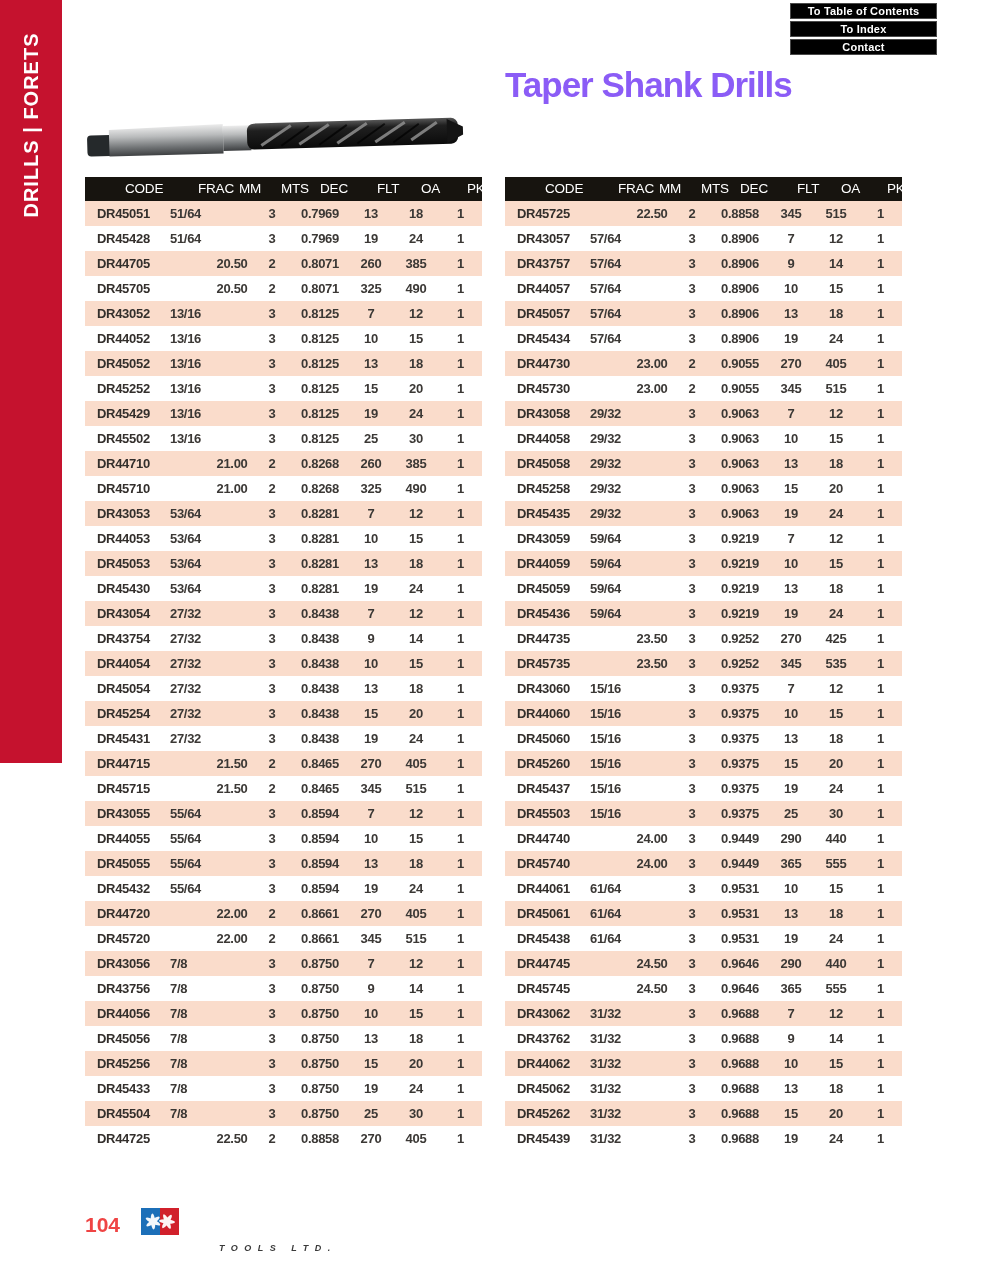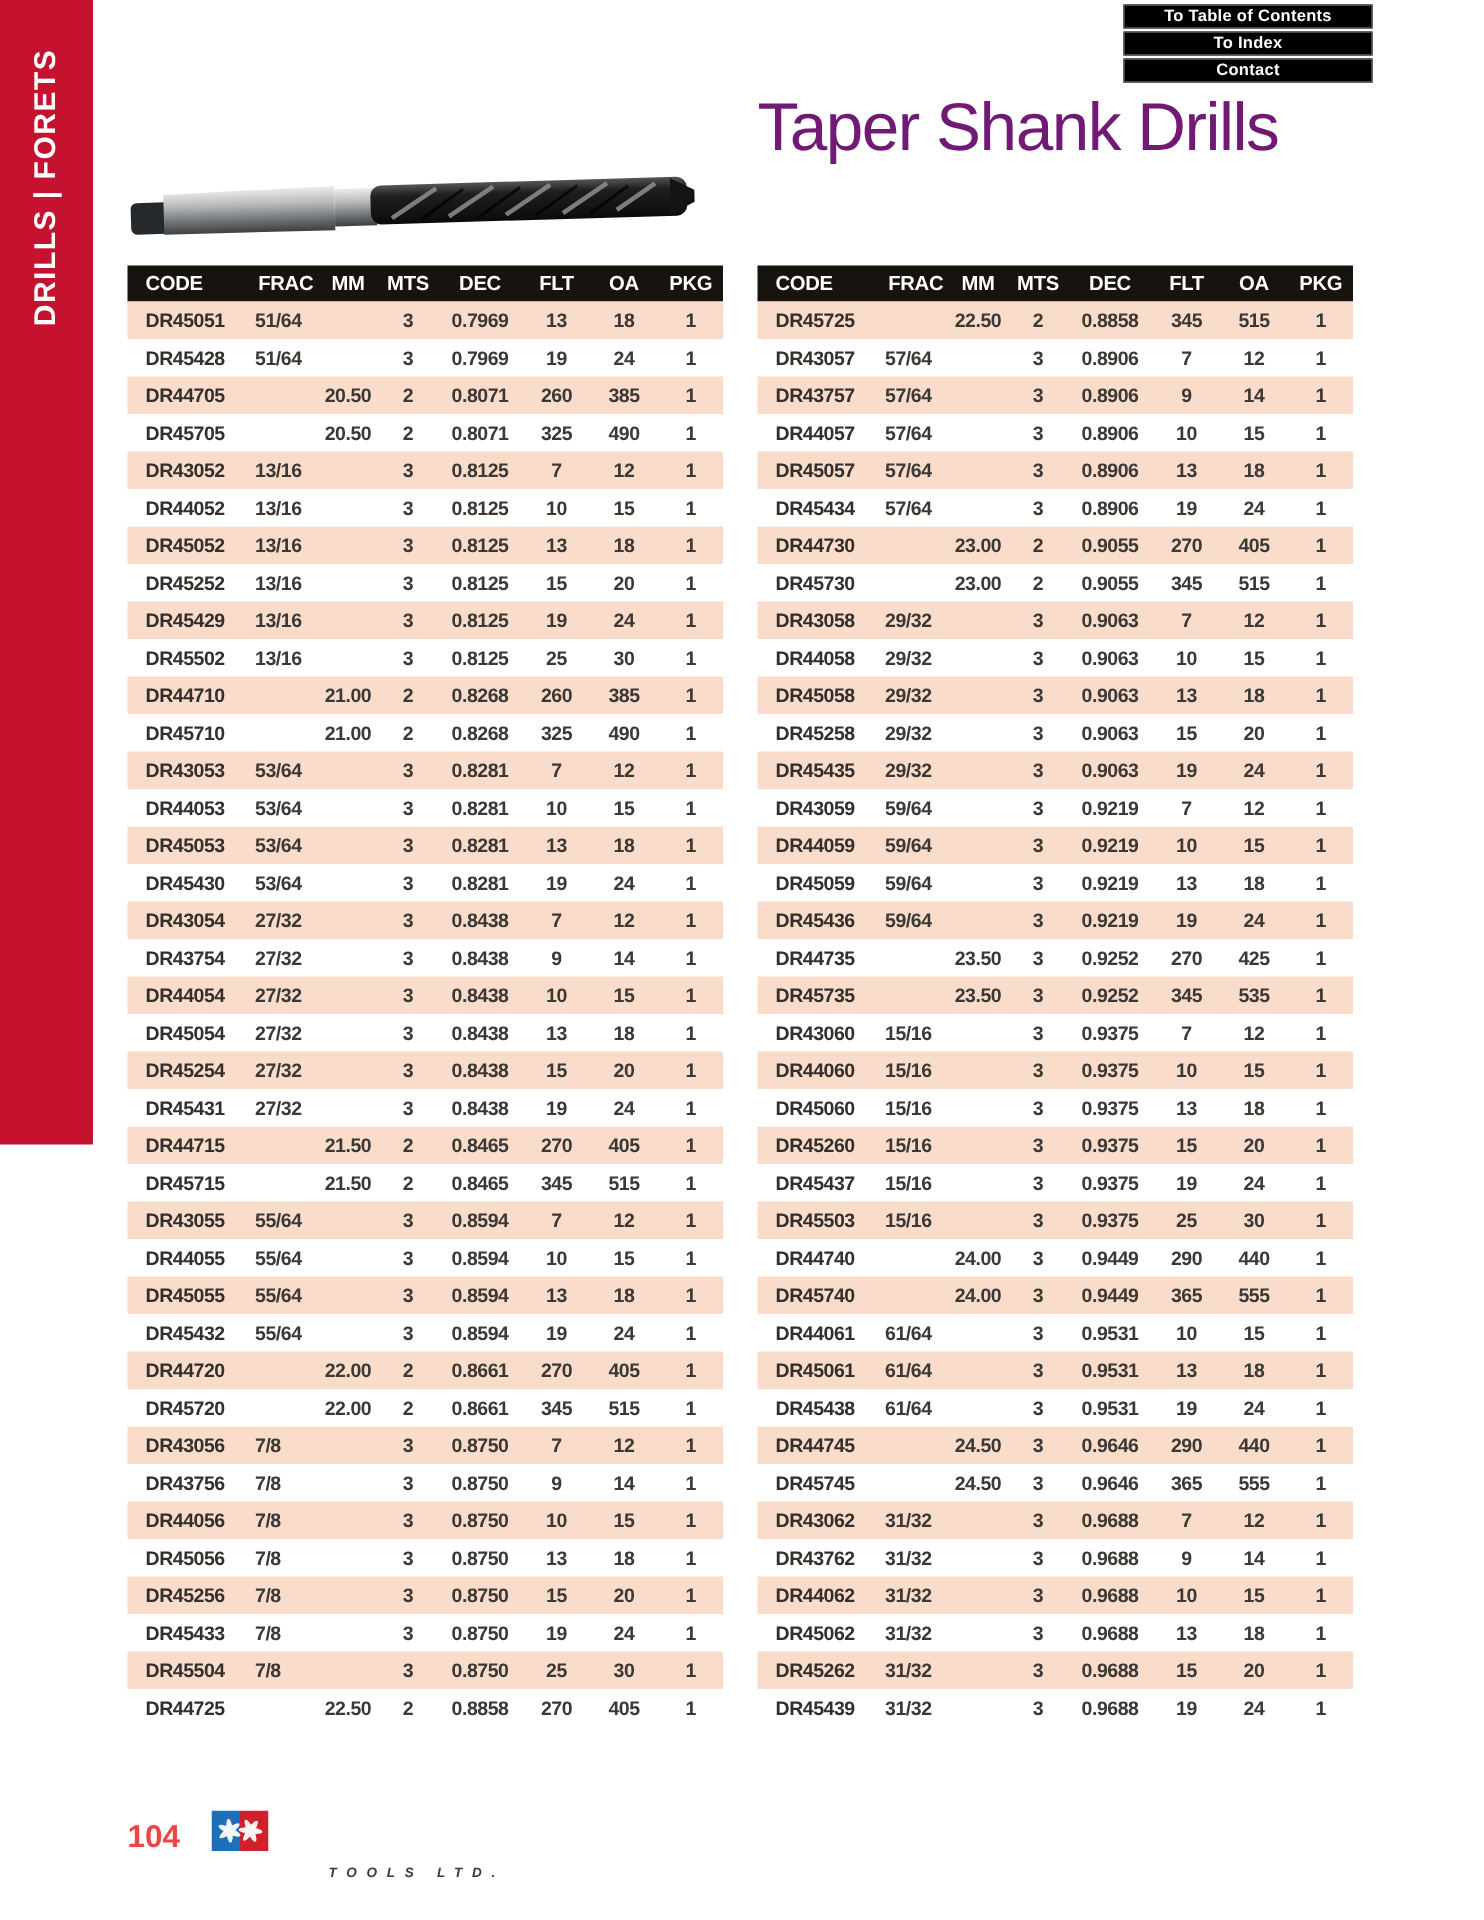"To Table of Contents" .nav-stack { left: 749px -> 790px; width: 166px -> 147px }
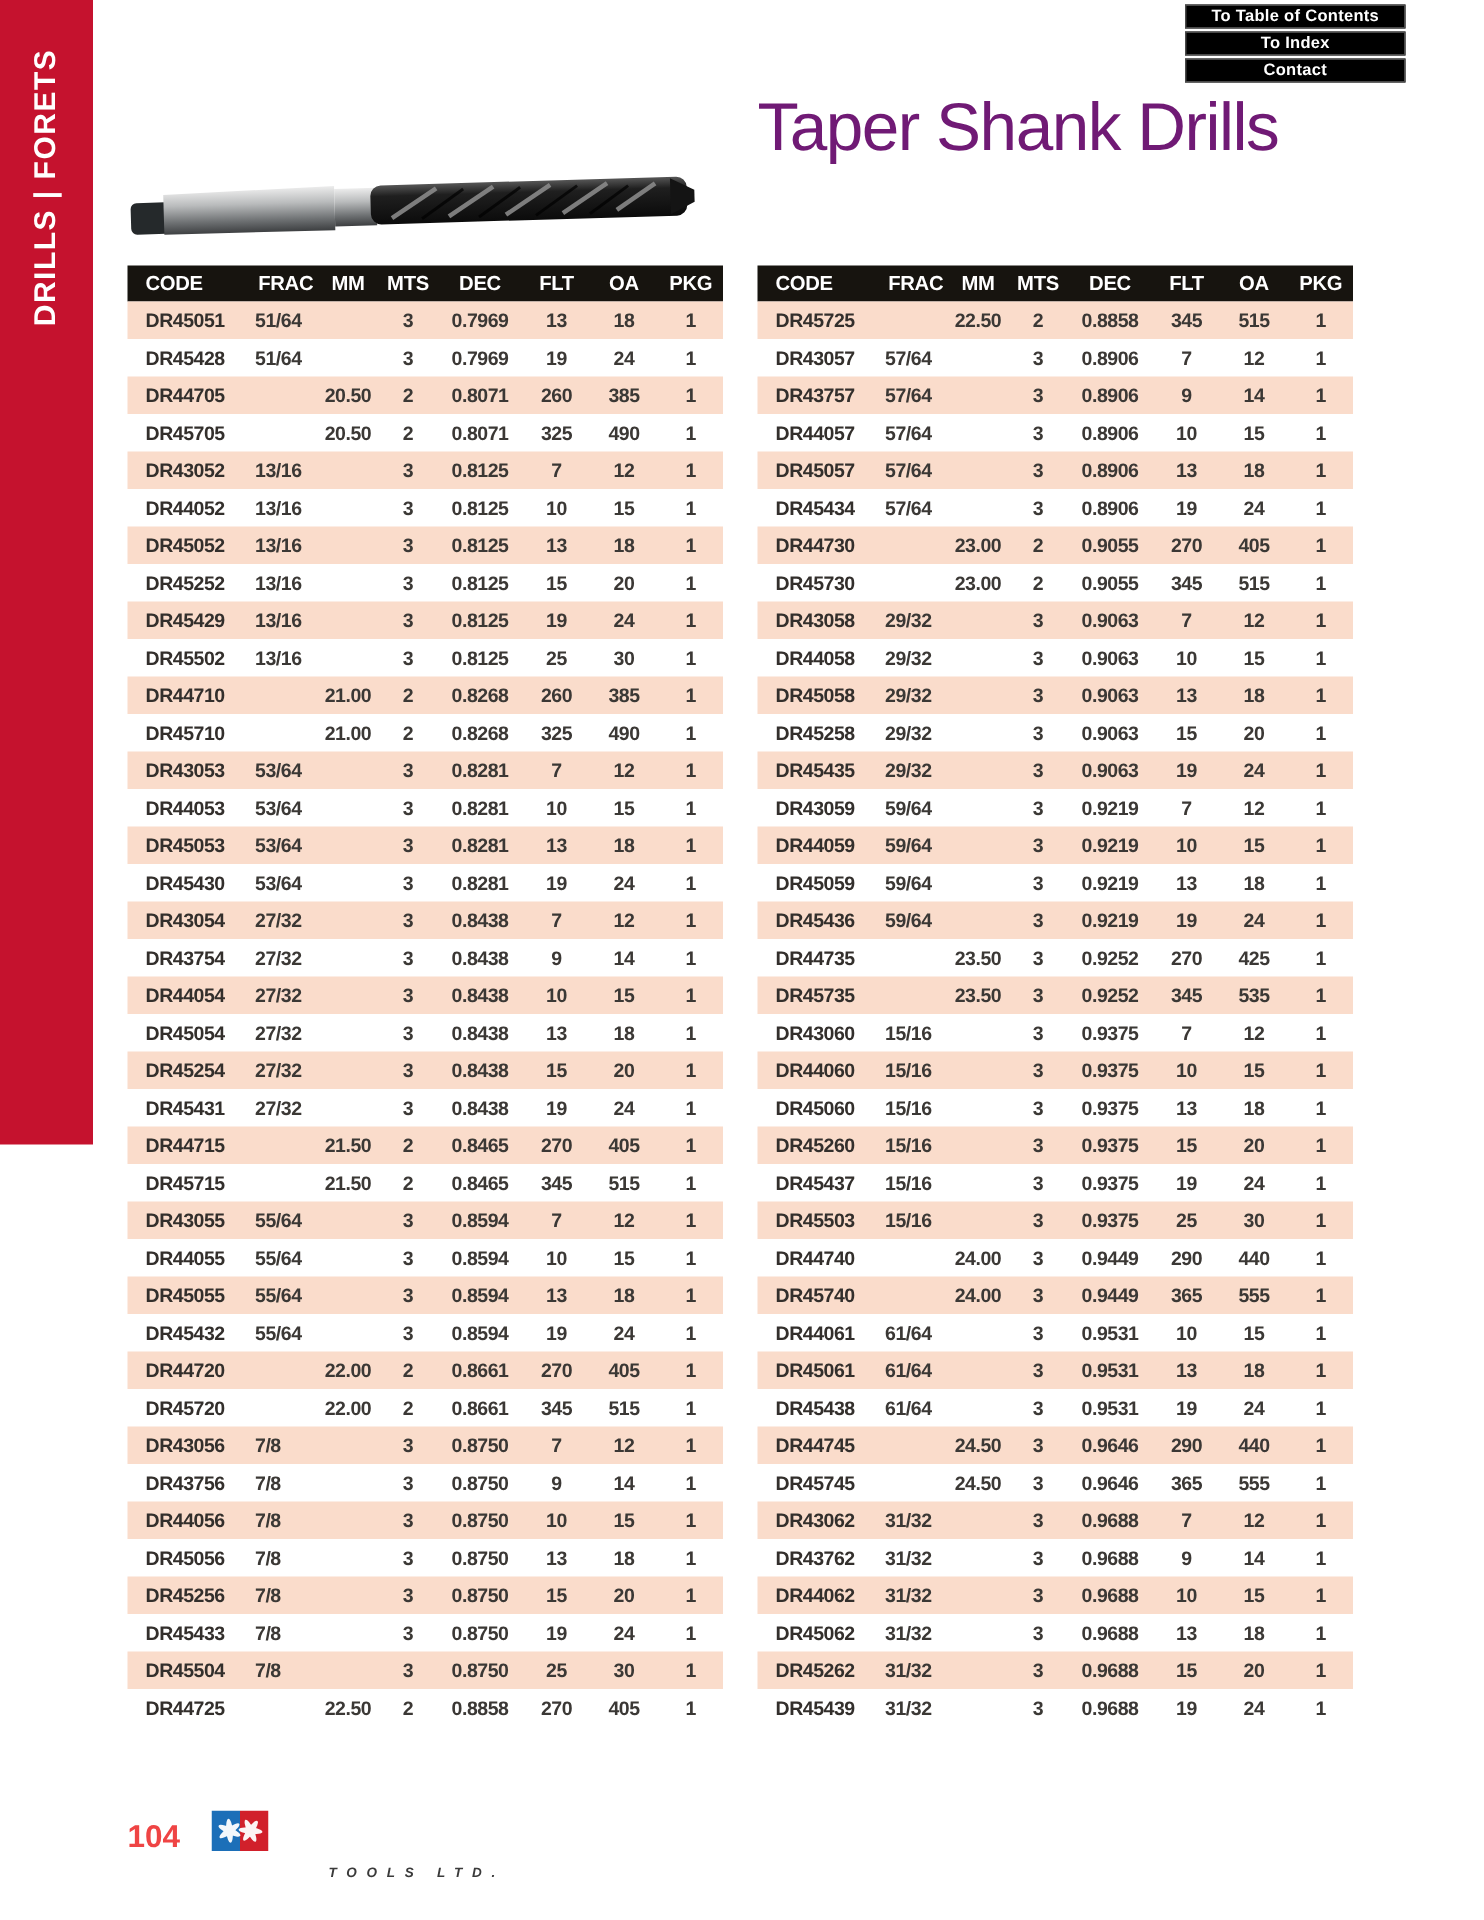"Taper Shank Drills" .title-block { color: #701a75 -> #8b5cf6; font-size: 45px -> 35px; font-weight: normal -> bold }
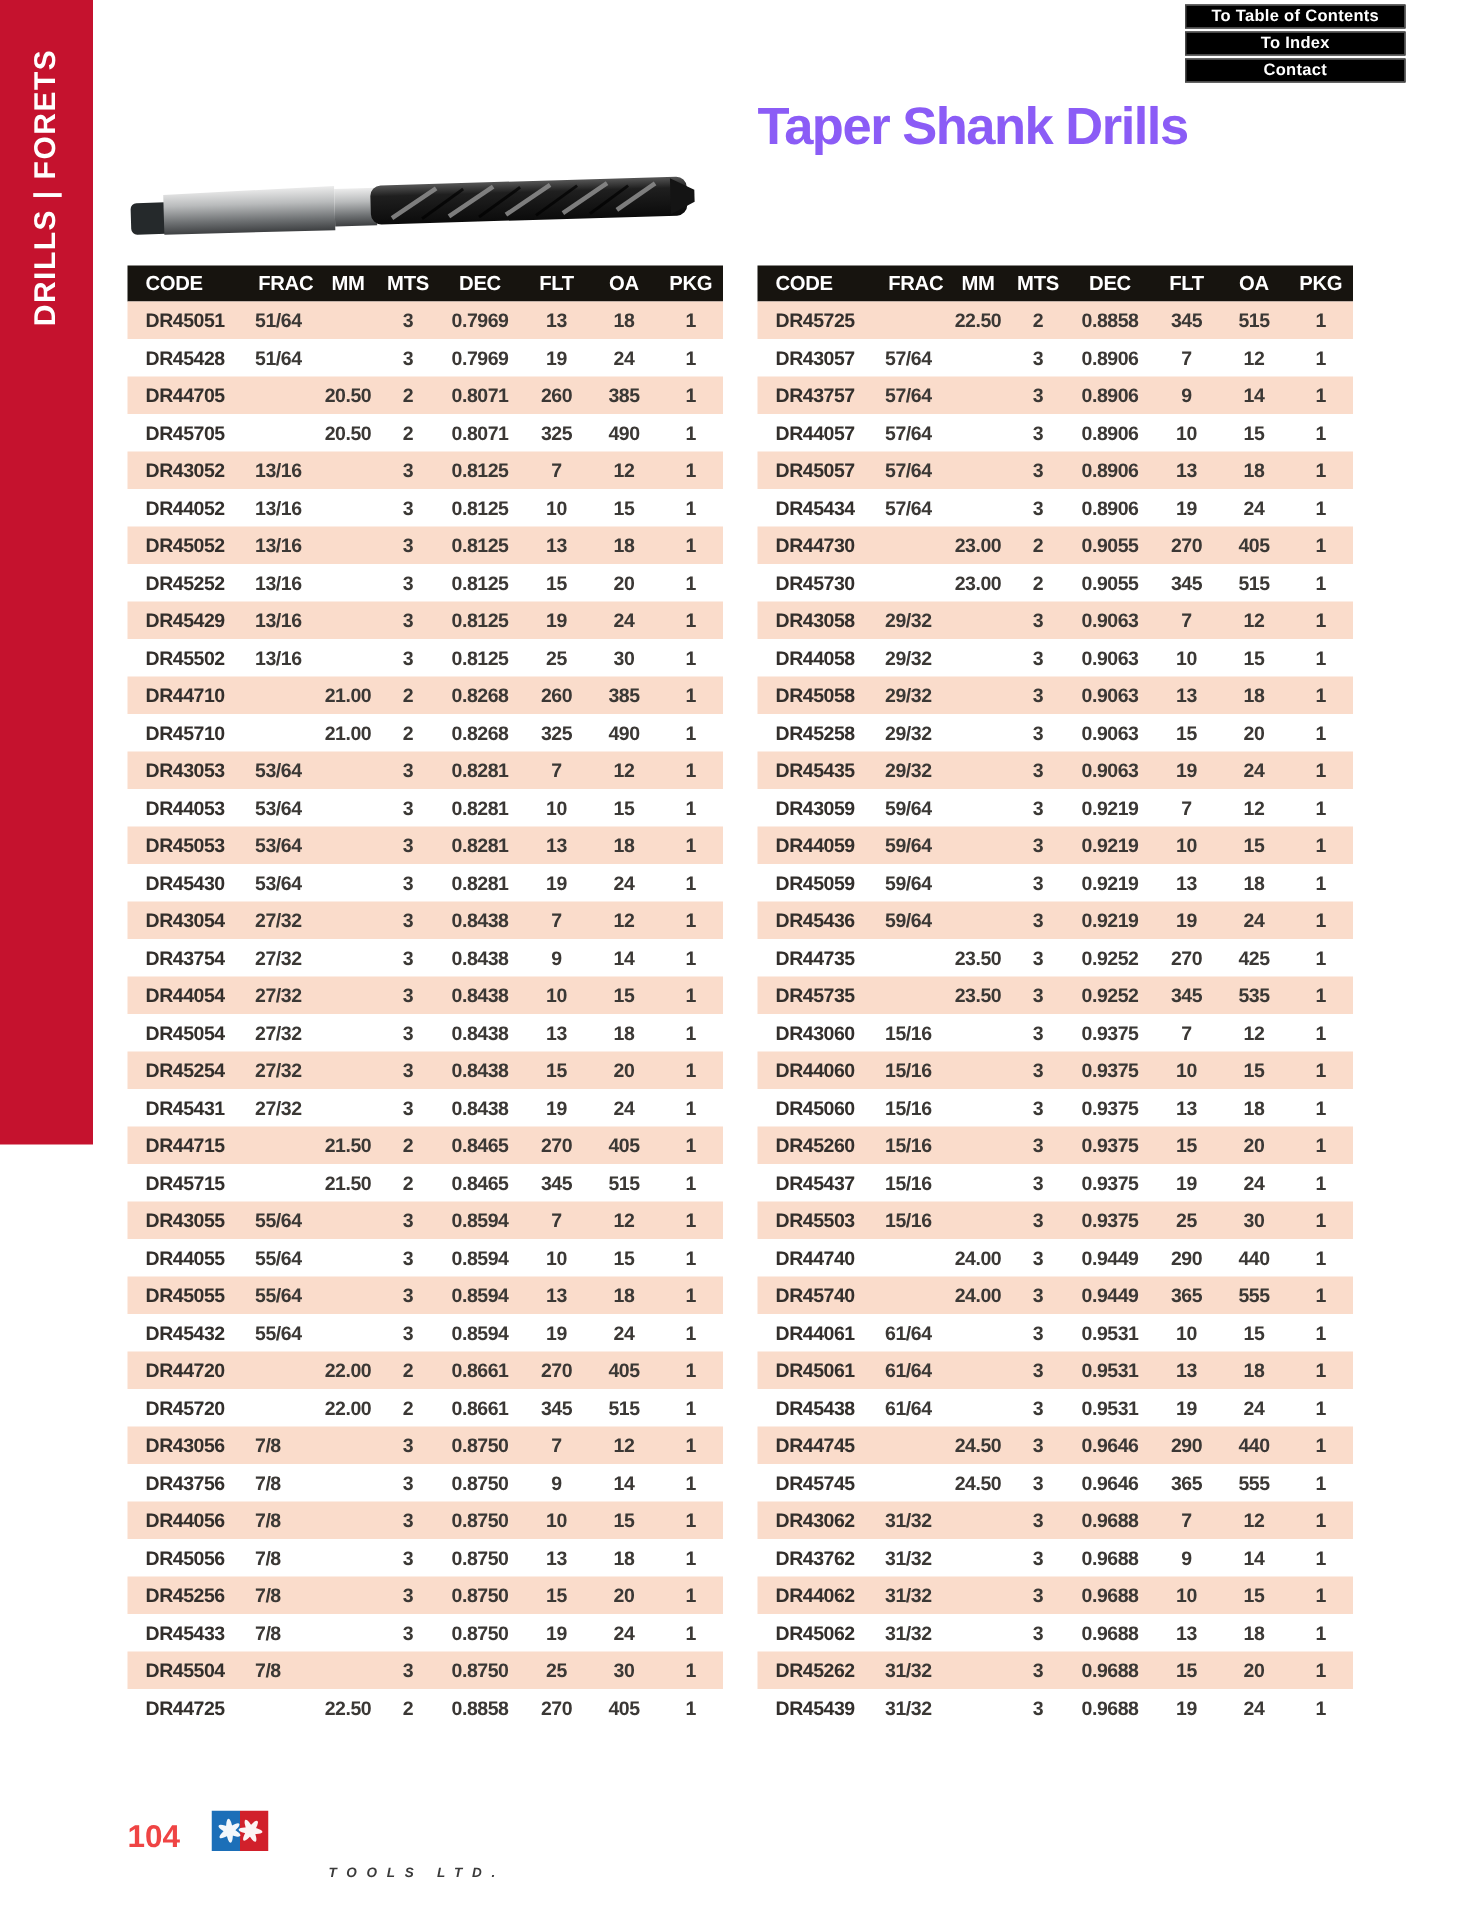"CODE" .thead span { font-weight: bold -> normal; margin-left: none -> 28px }
